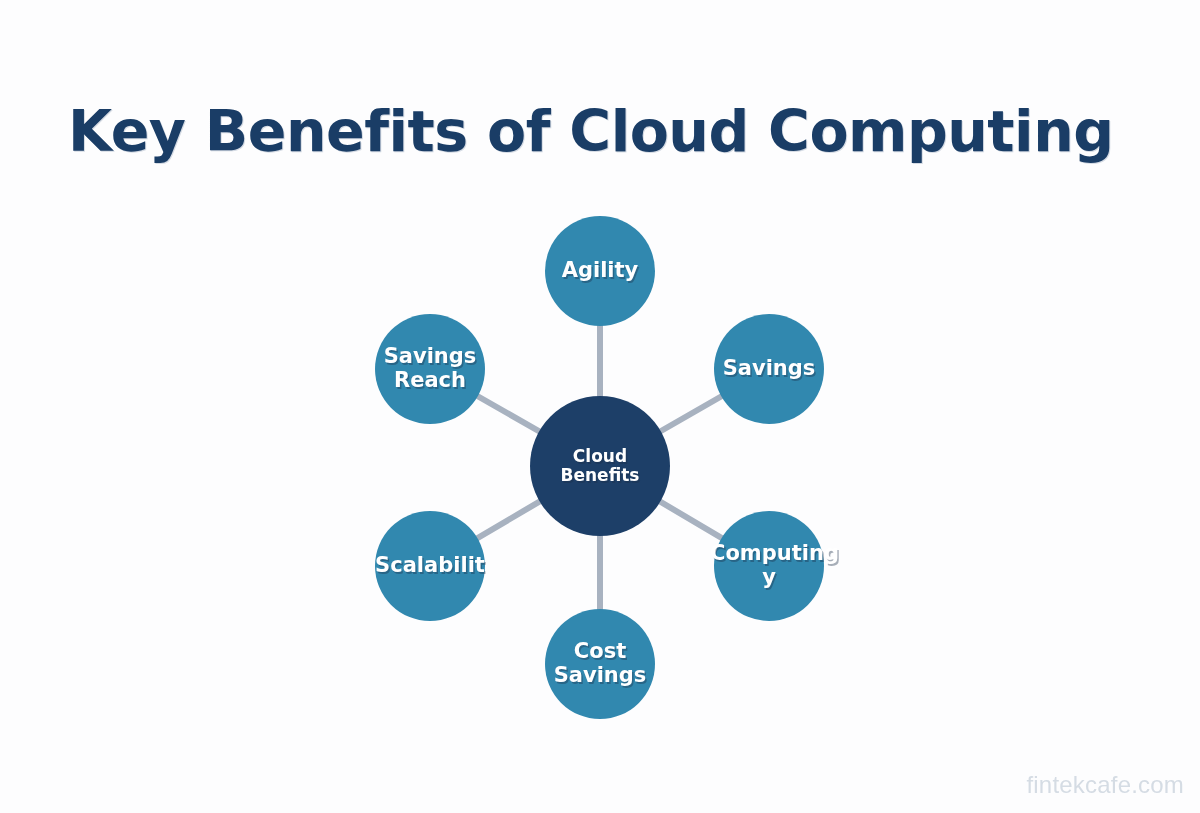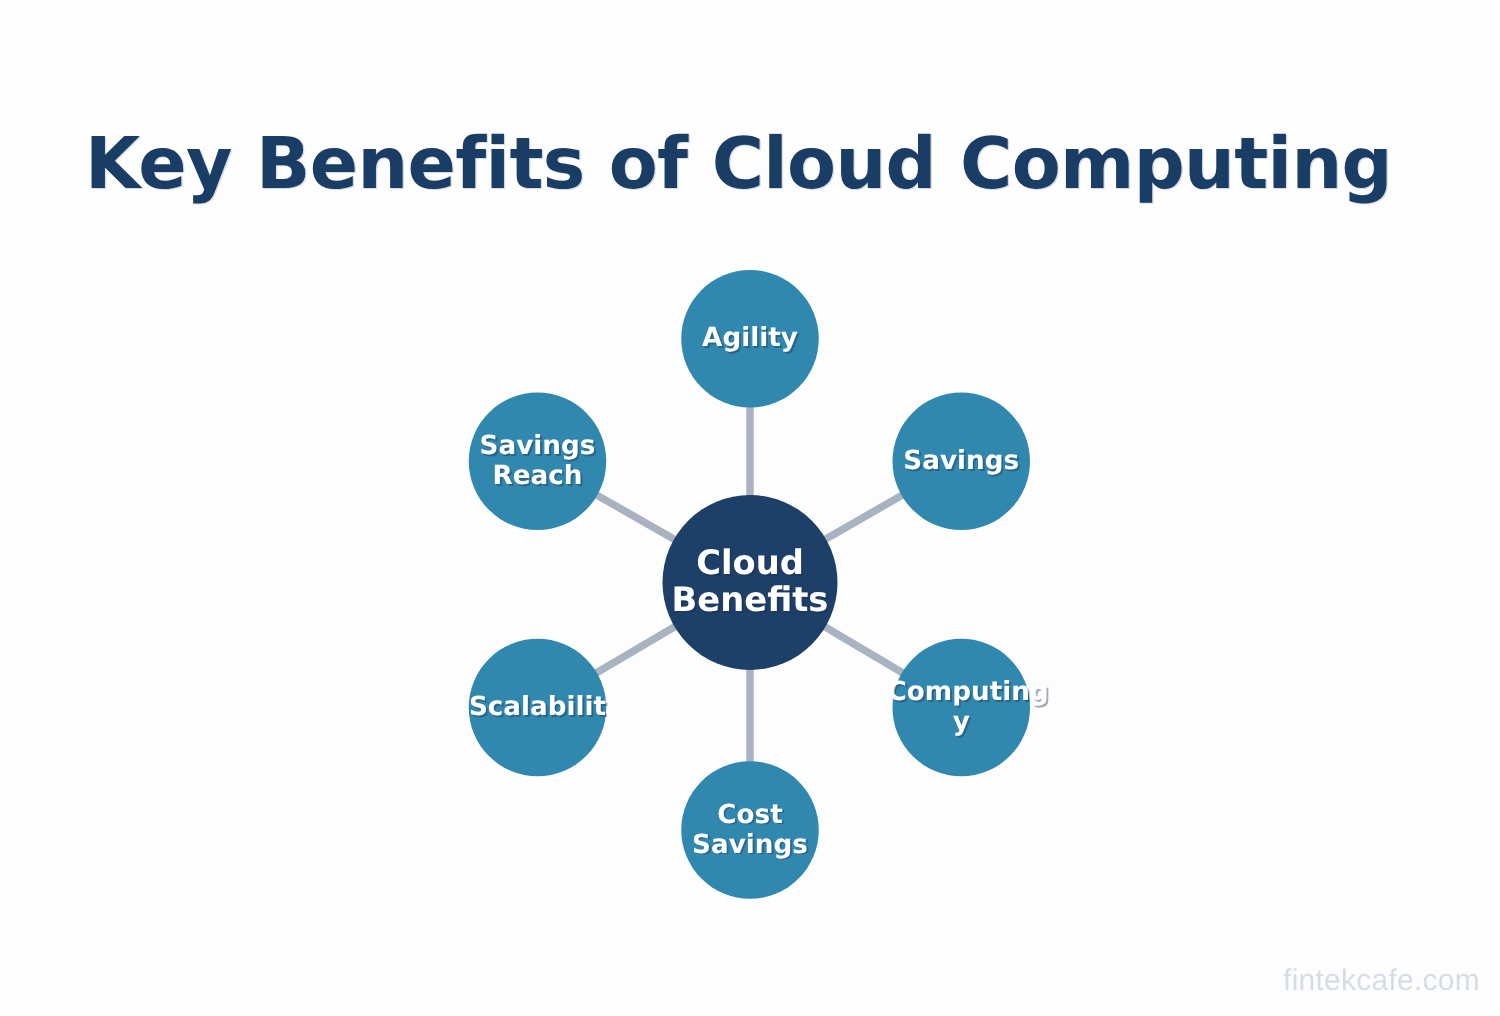"Cloud" .hub-label { font-size: 27px -> 17px }
